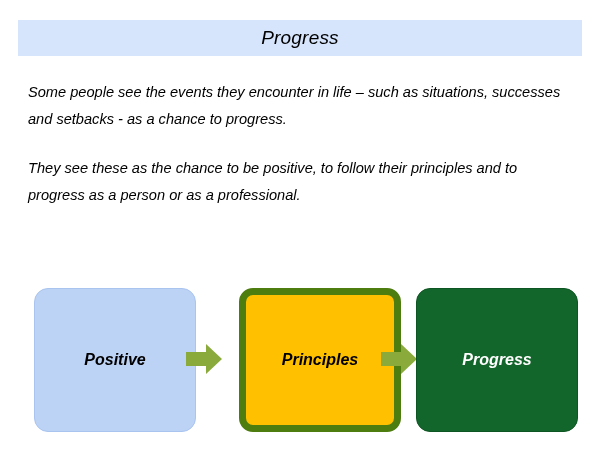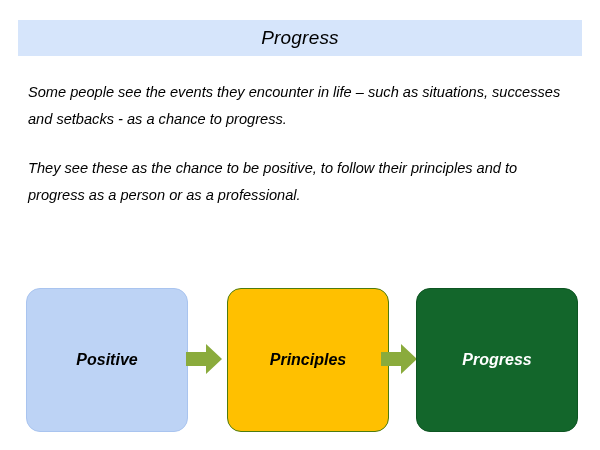"Positive" .box1 { left: 0 -> 8px }
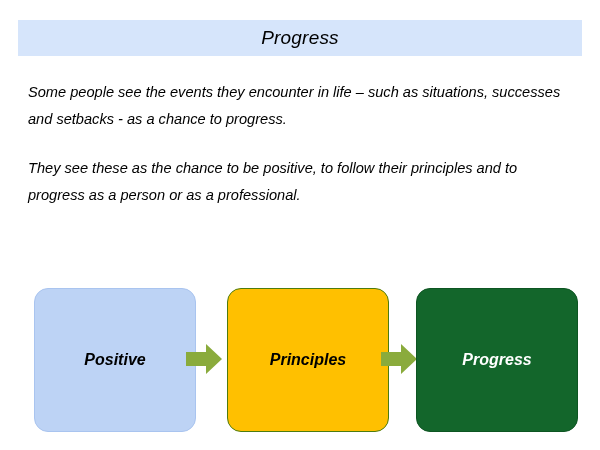"Principles" .box2 { border: 1px solid #4d7c0f -> 7px solid #4d7c0f; left: 201px -> 213px }
